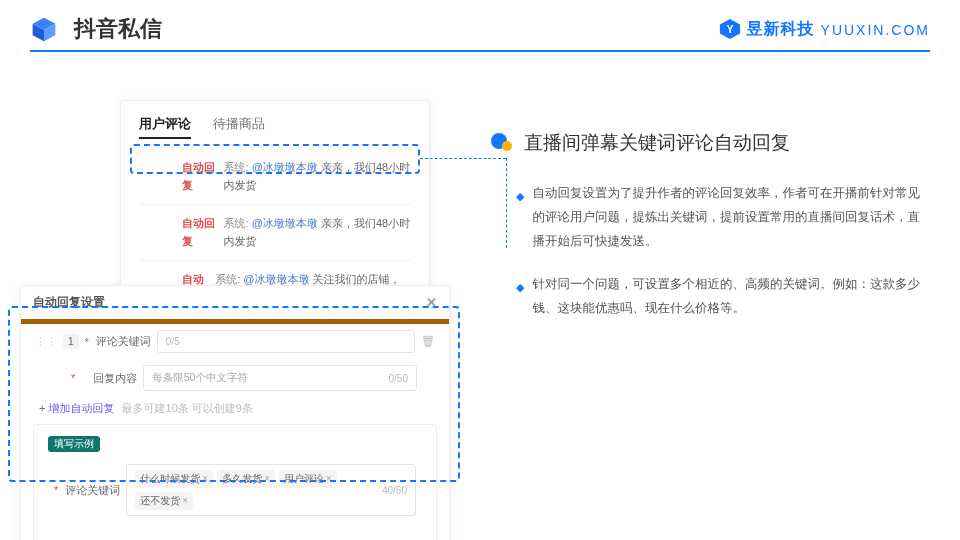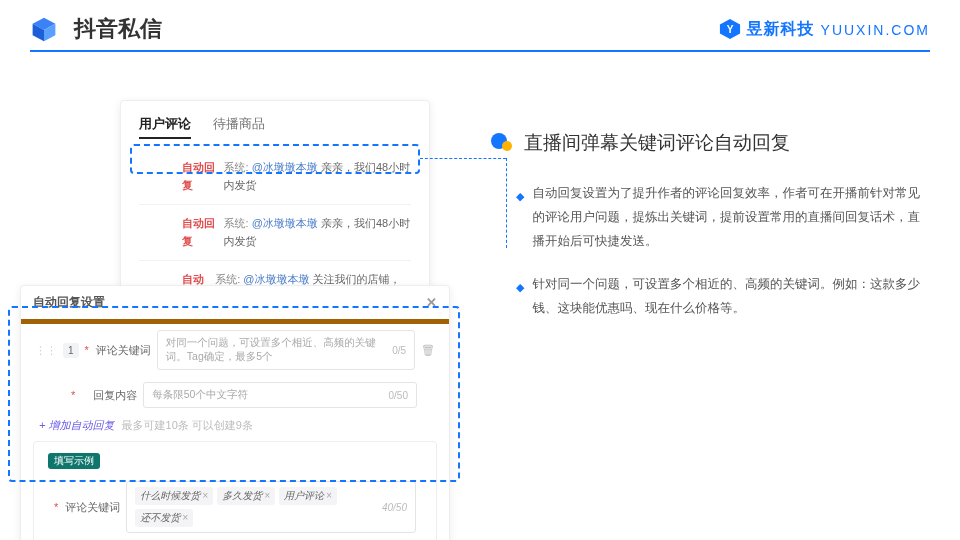"对同一个问题，可设置多个相近、高频的关键词。Tag确定，最多5个" span { html: <span>对同一个问题，可设置多个相近、高频的关键词。Tag确定，最多5个</span> -> none }
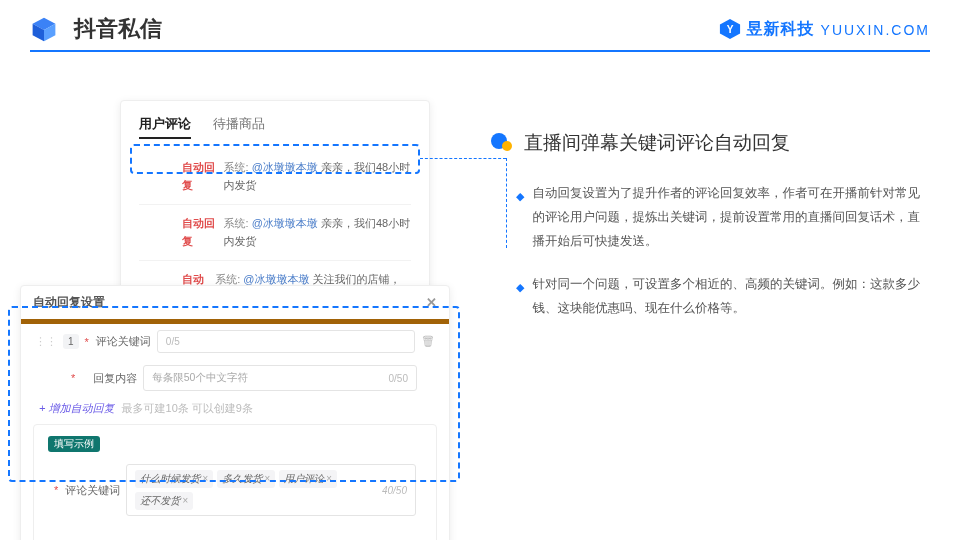"+ 增加自动回复" .add-link { font-style: italic -> none }
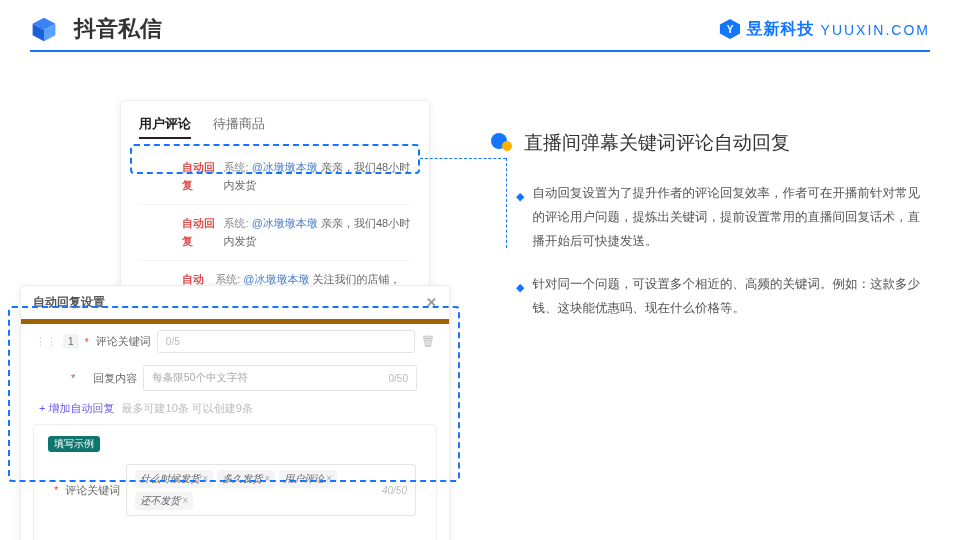"什么时候发货 ×" div.form-input { font-style: italic -> none }
